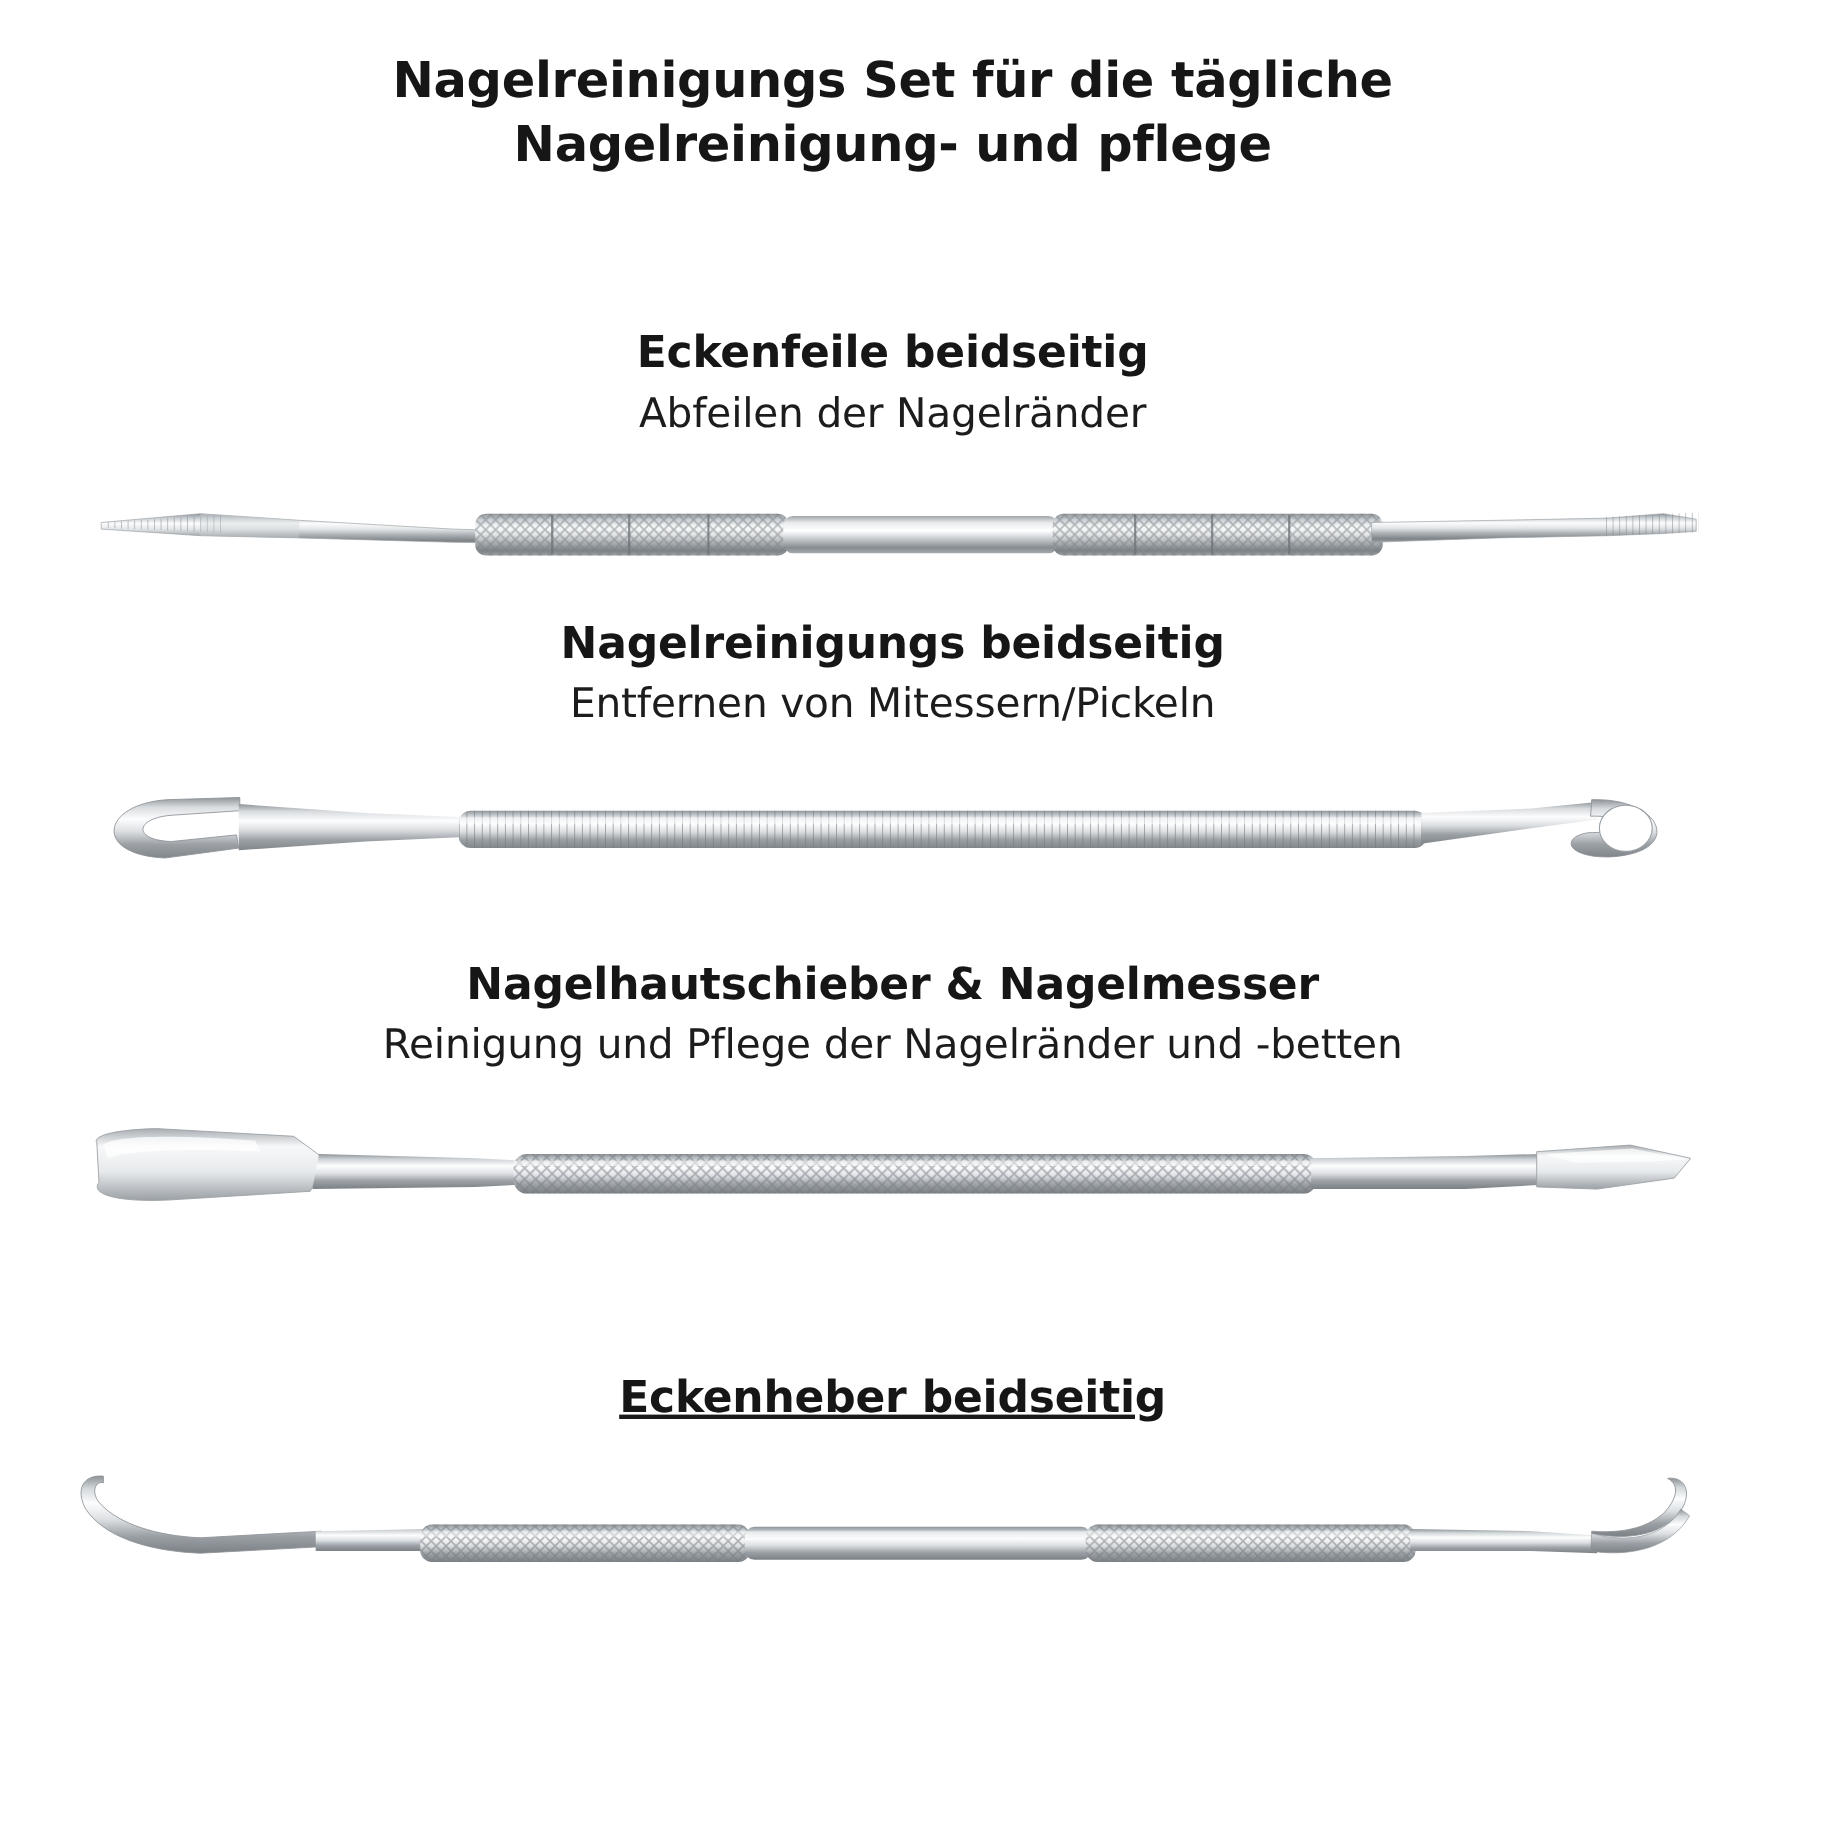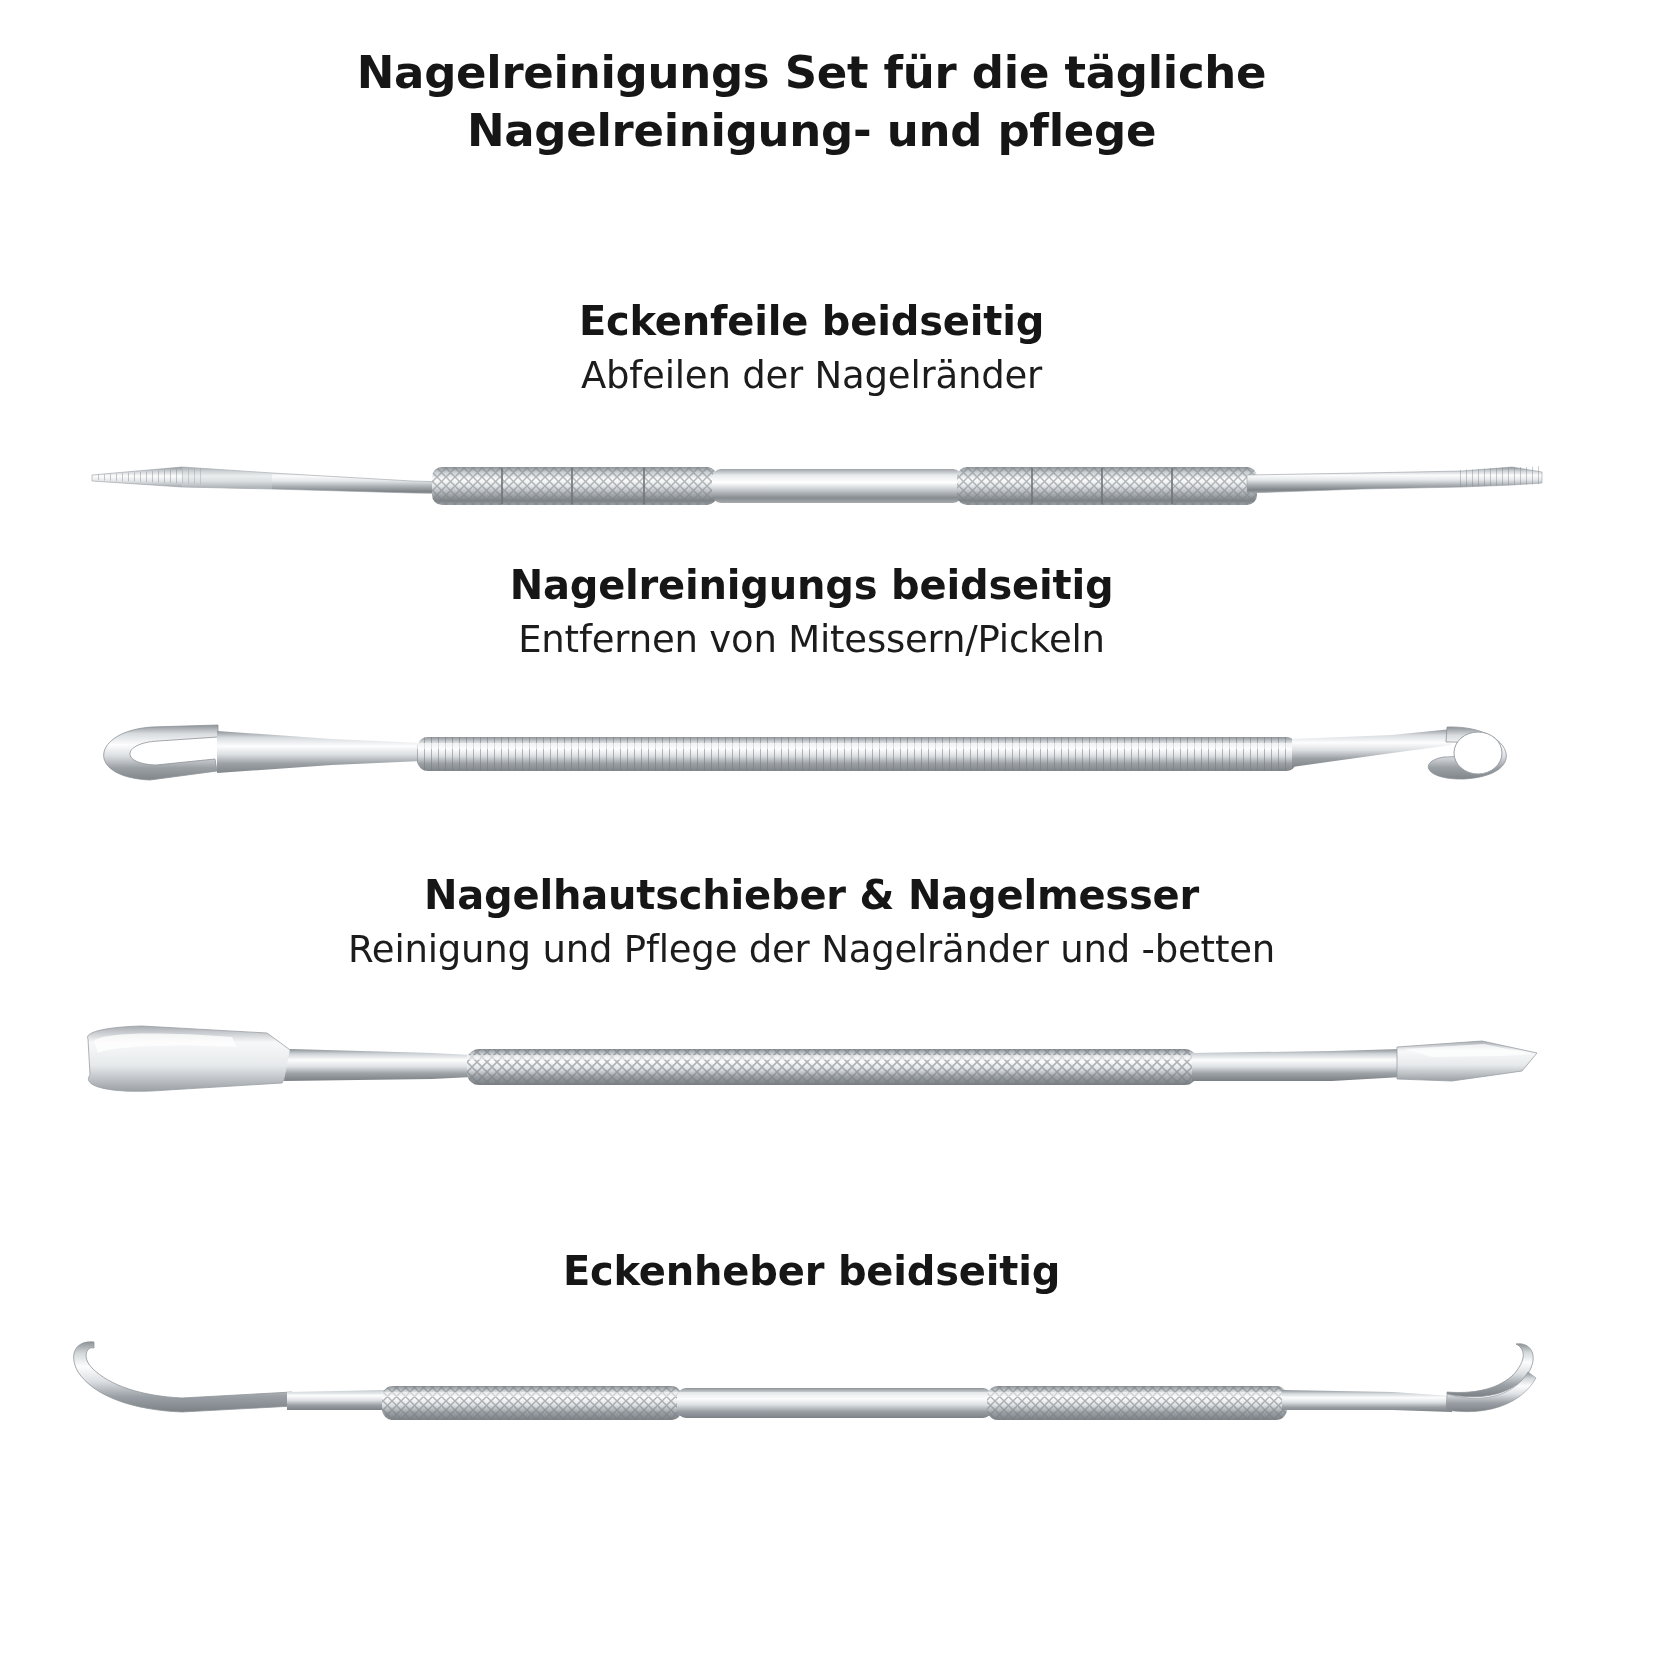"Eckenheber beidseitig" div.section { text-decoration: none -> underline }
